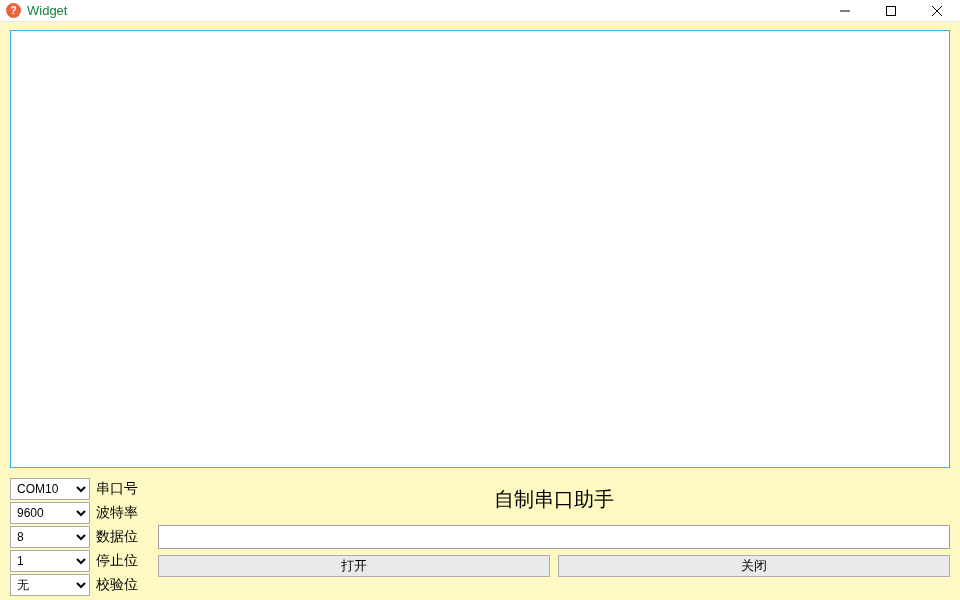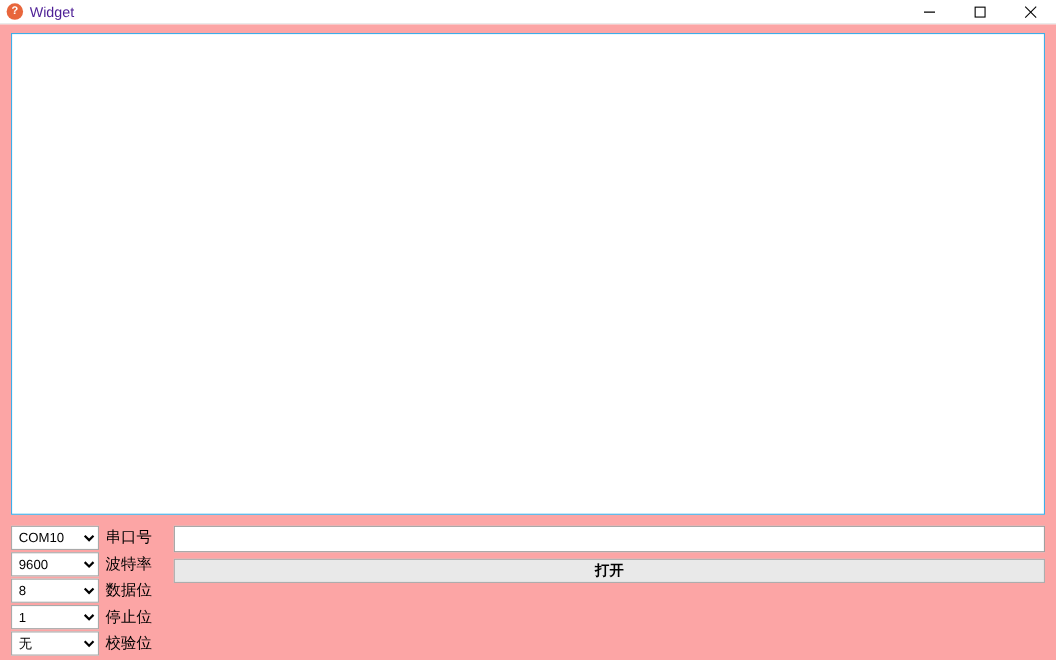"Widget" .title-text { color: #4c1d95 -> #15803d }
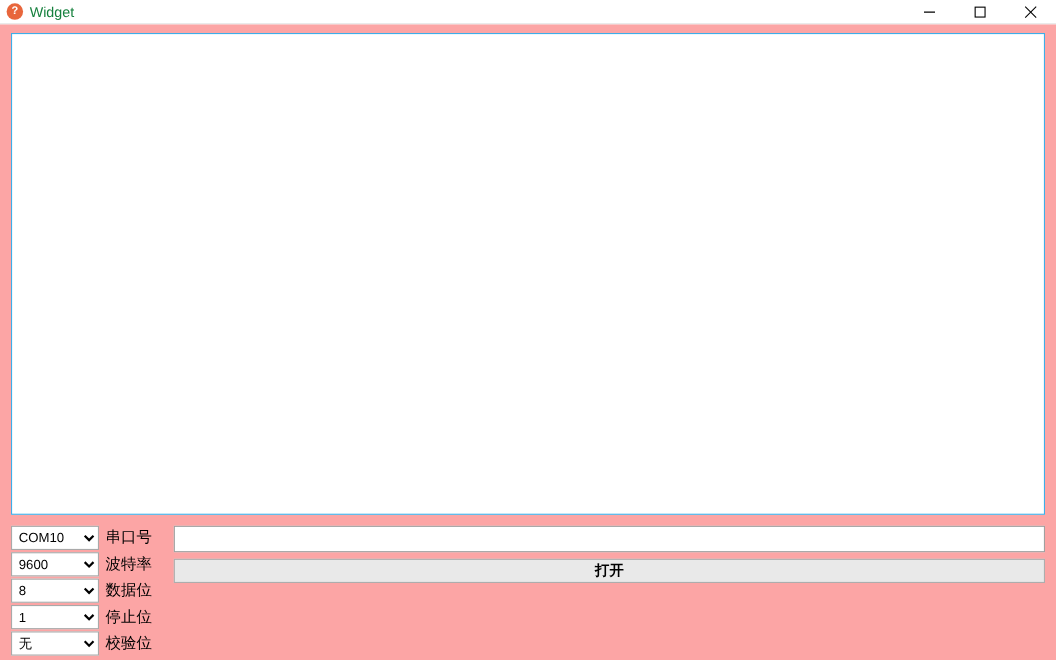"COM10" .client { background: #fca5a5 -> #fef9c3 }
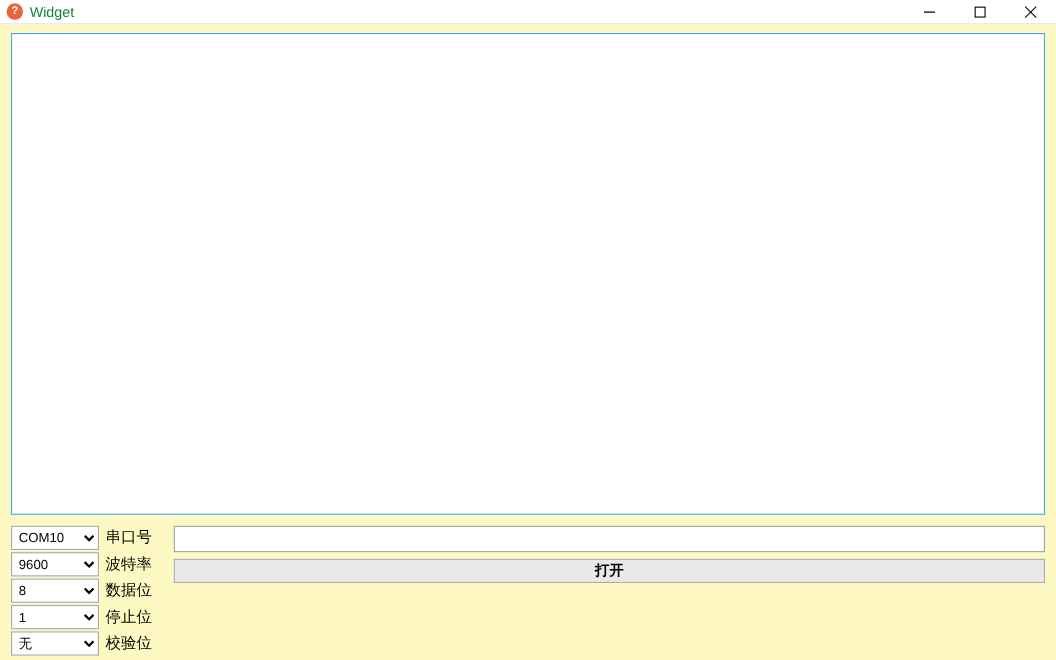"自制串口助手" div.app-title { html: none -> <div>自制串口助手</div> }
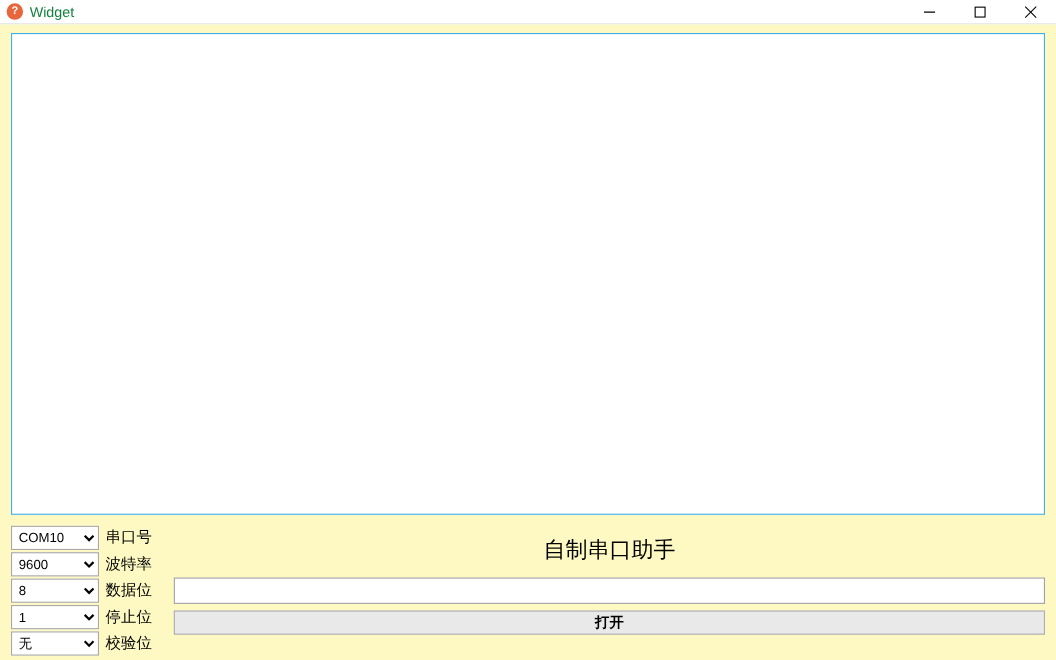"打开" .btn-row button { font-weight: bold -> none }
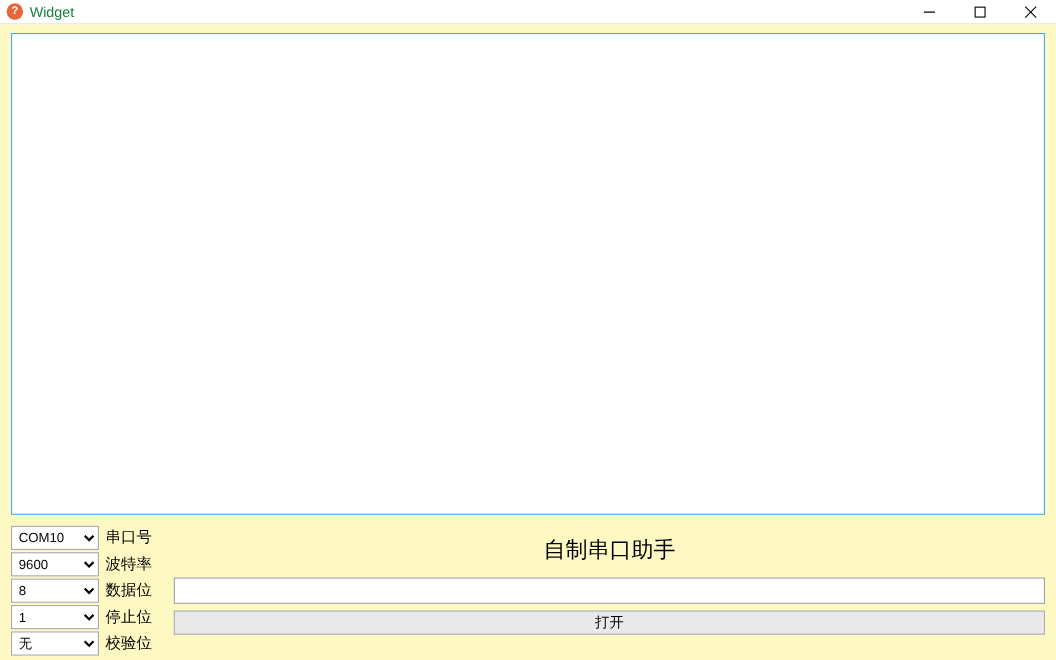"关闭" button { html: none -> <button>关闭</button> }
